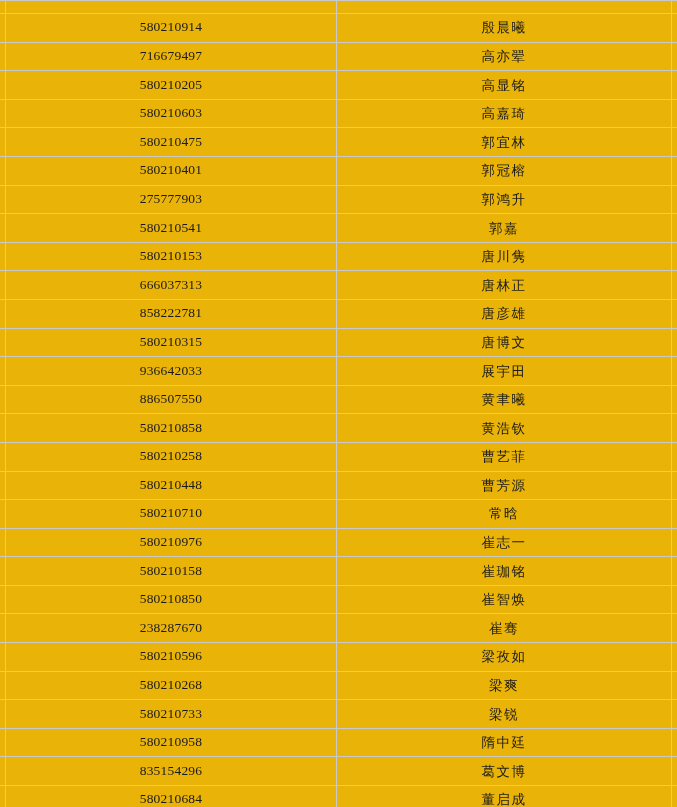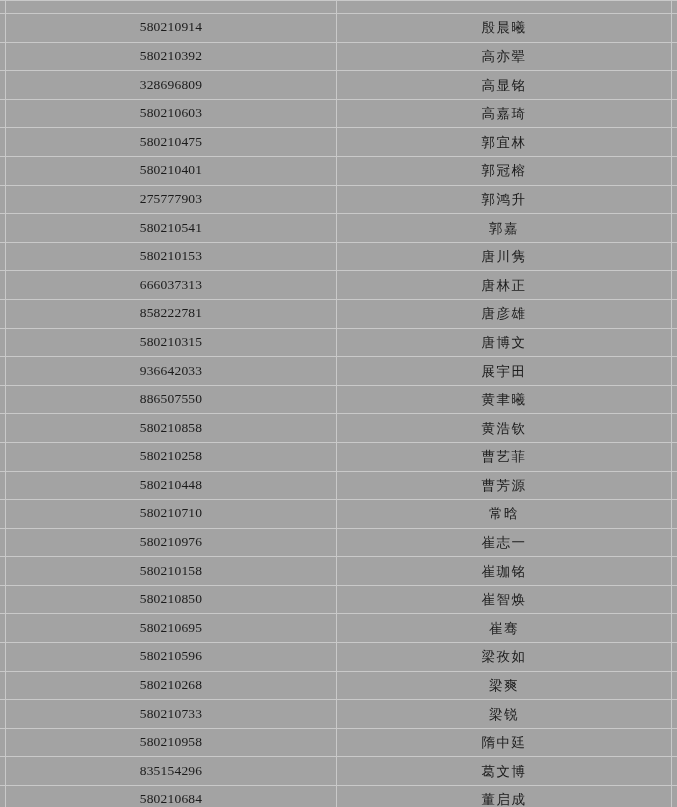"580210914" .page { background: #a3a3a3 -> #eab308 }
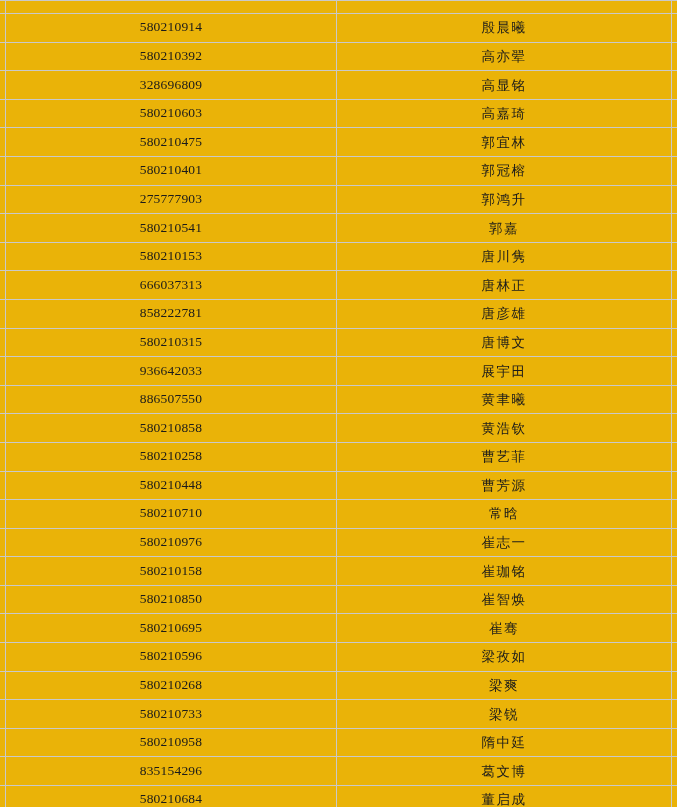"580210392" td.c-id { text: 580210392 -> 716679497 }
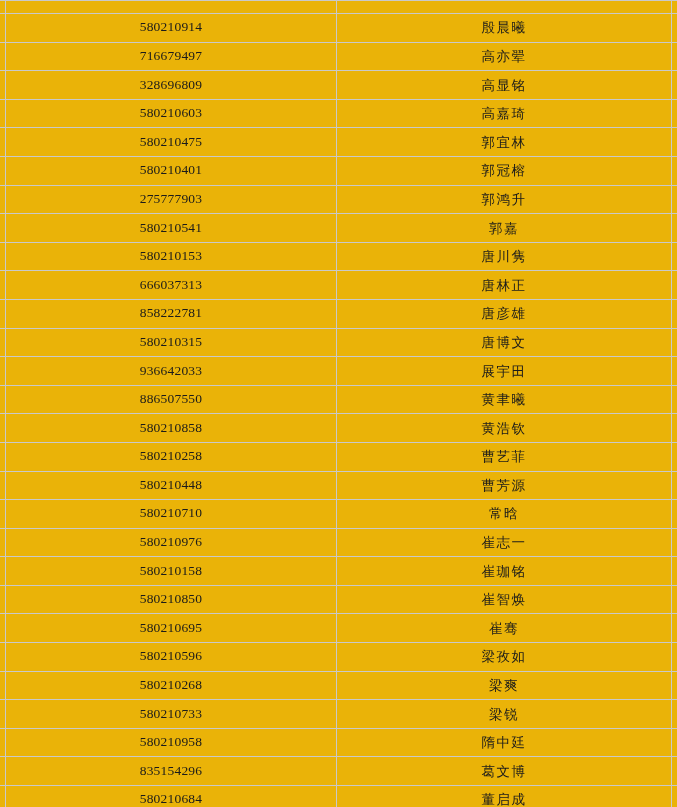"328696809" td.c-id { text: 328696809 -> 580210205 }
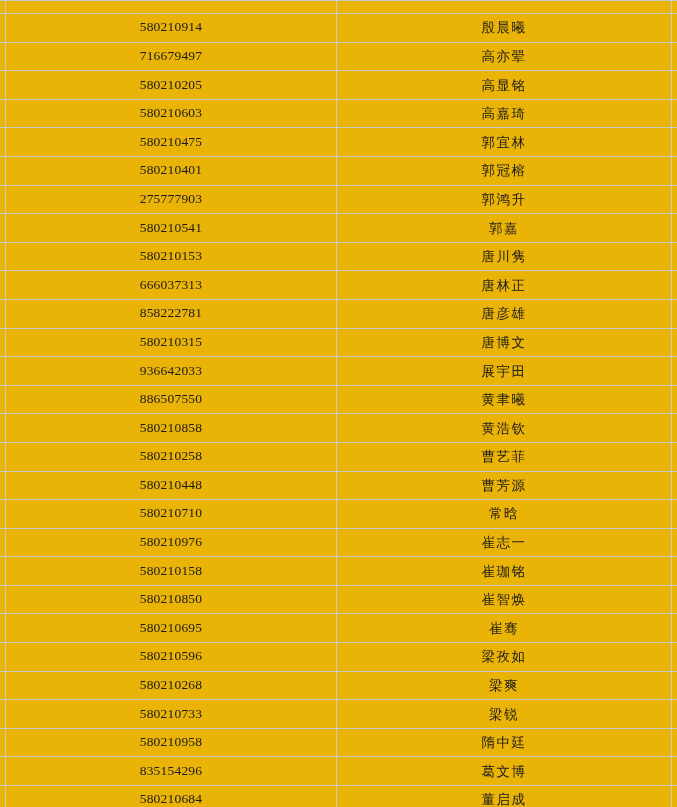"580210695" td.c-id { text: 580210695 -> 238287670 }
